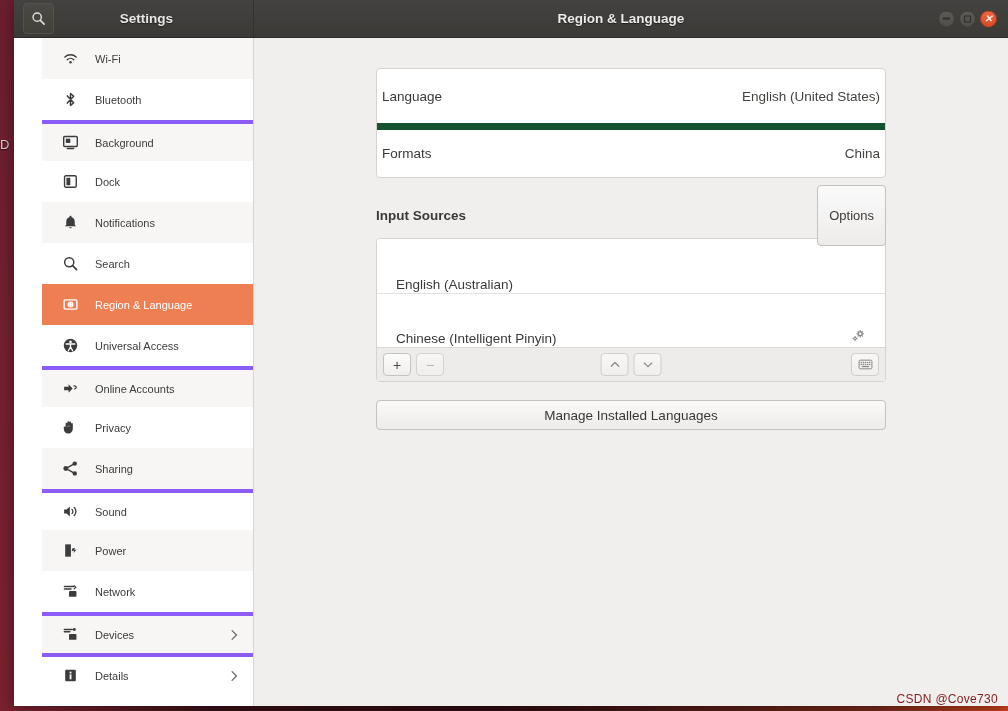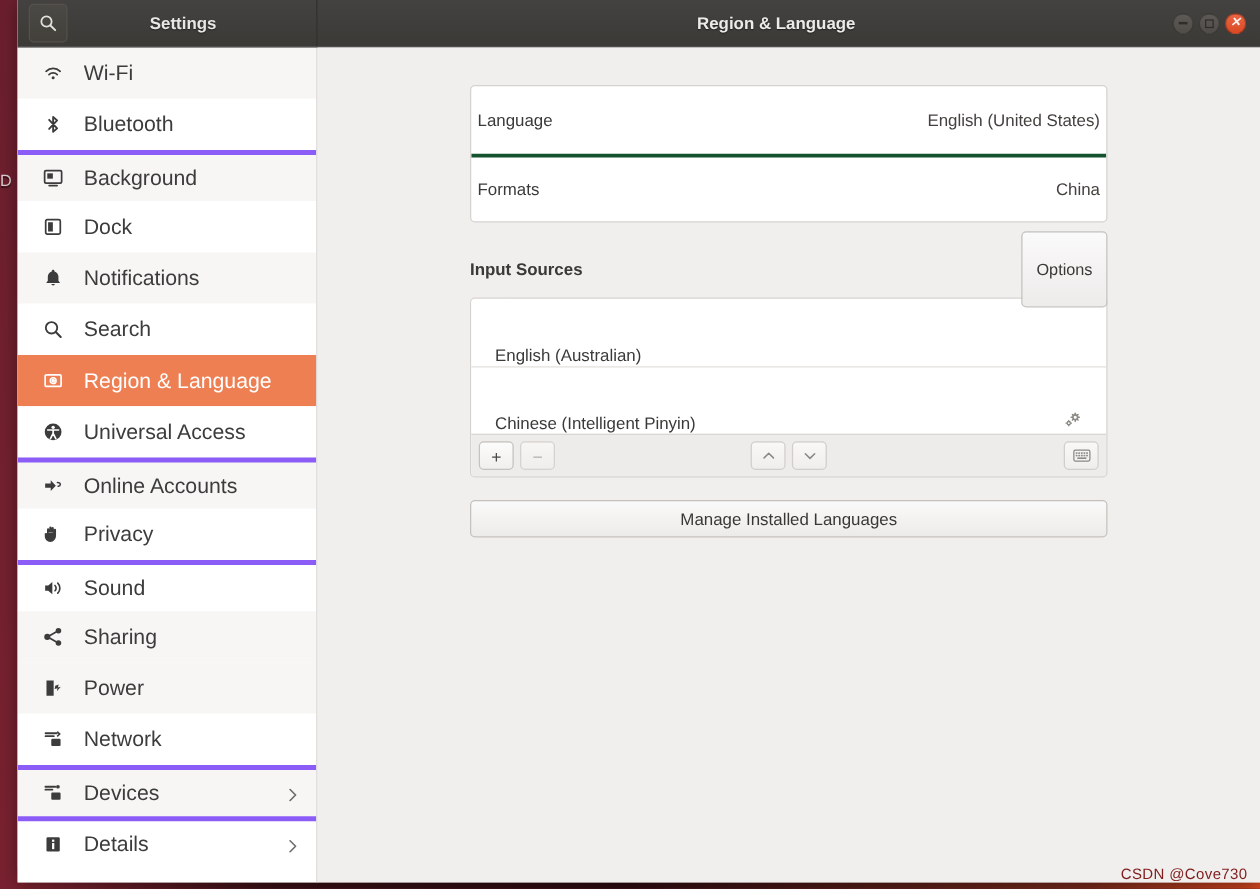"Wi-Fi" .nav-item { font-size: 17px -> 11px; margin-left: none -> 28px }
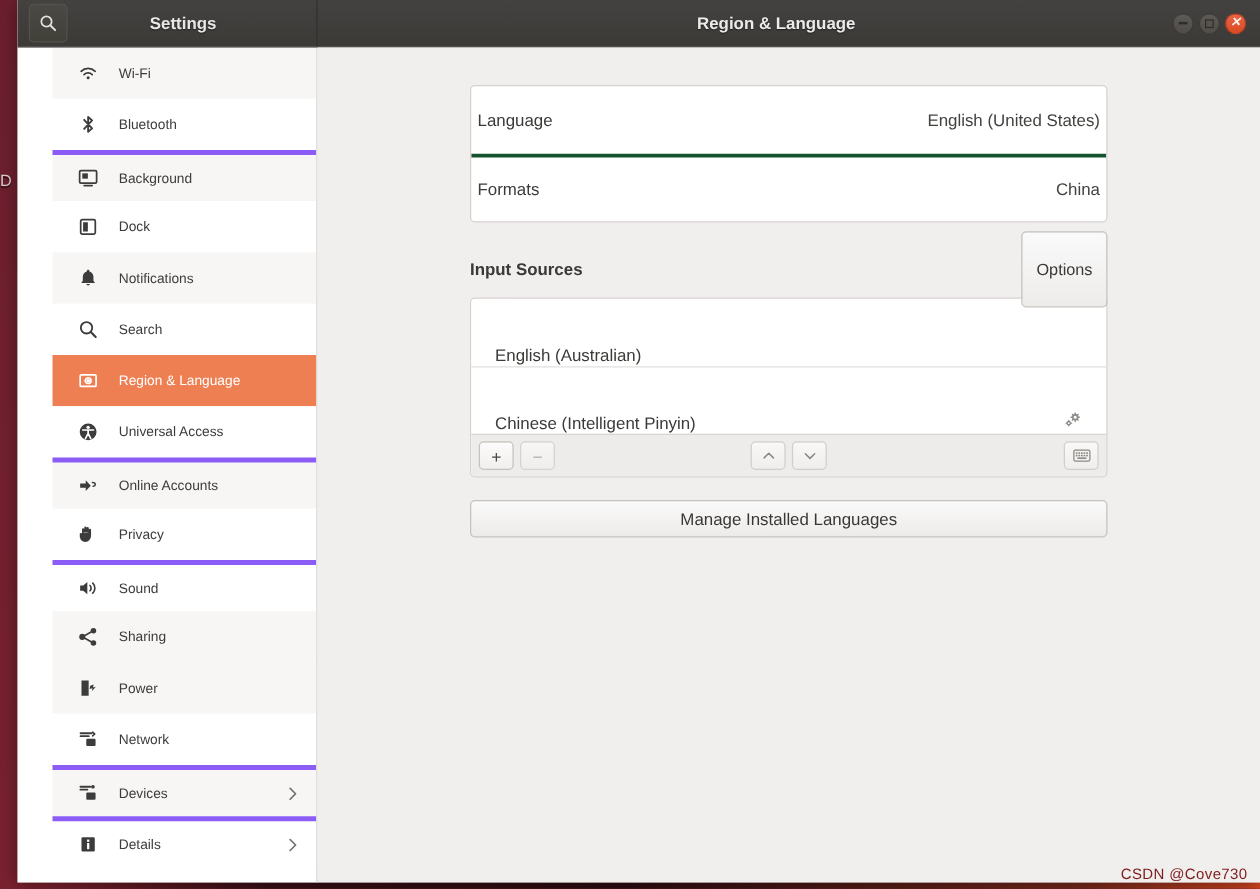"Formats" .row + .row { border-top: 3px solid #14532d -> 7px solid #14532d }
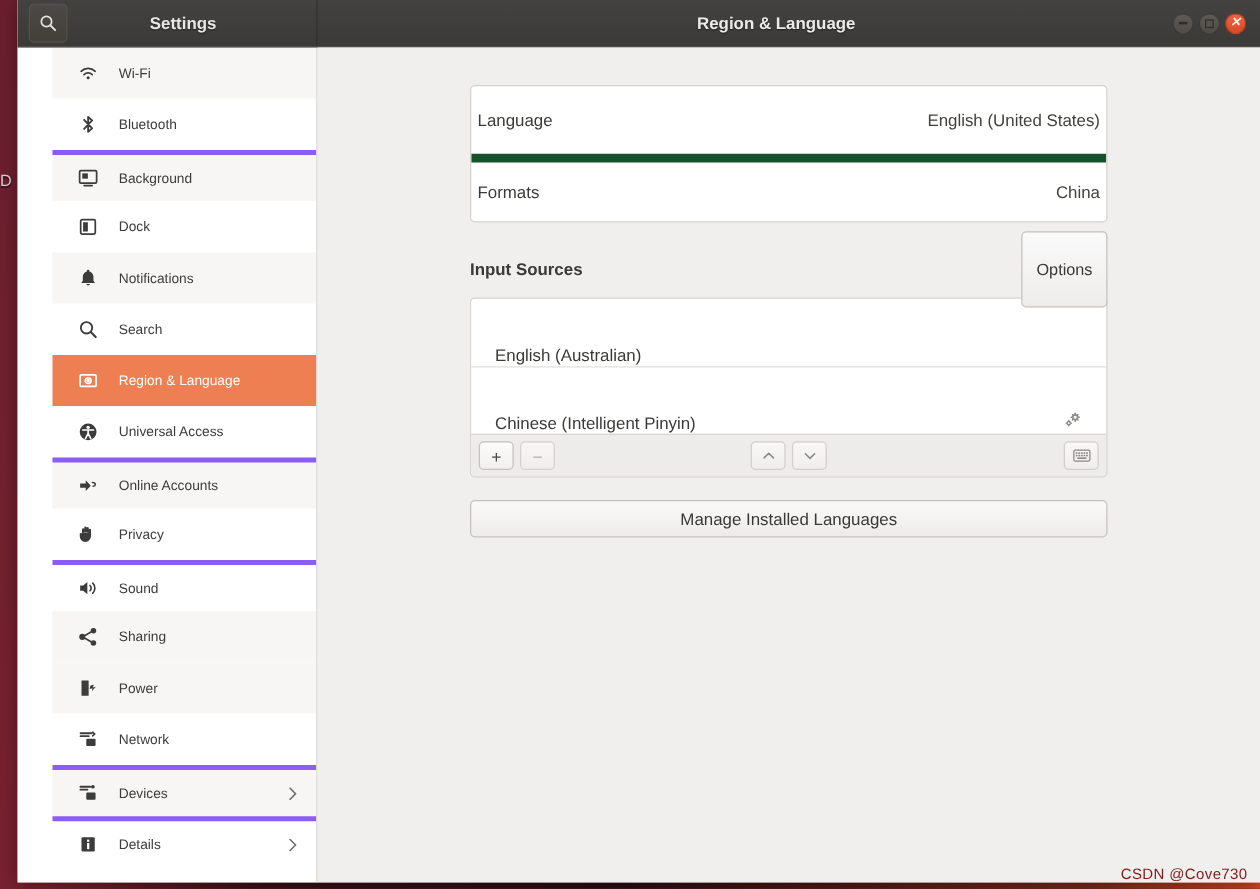"Sound" div.nav-item { order: before "Sharing" -> after "Sharing" }
